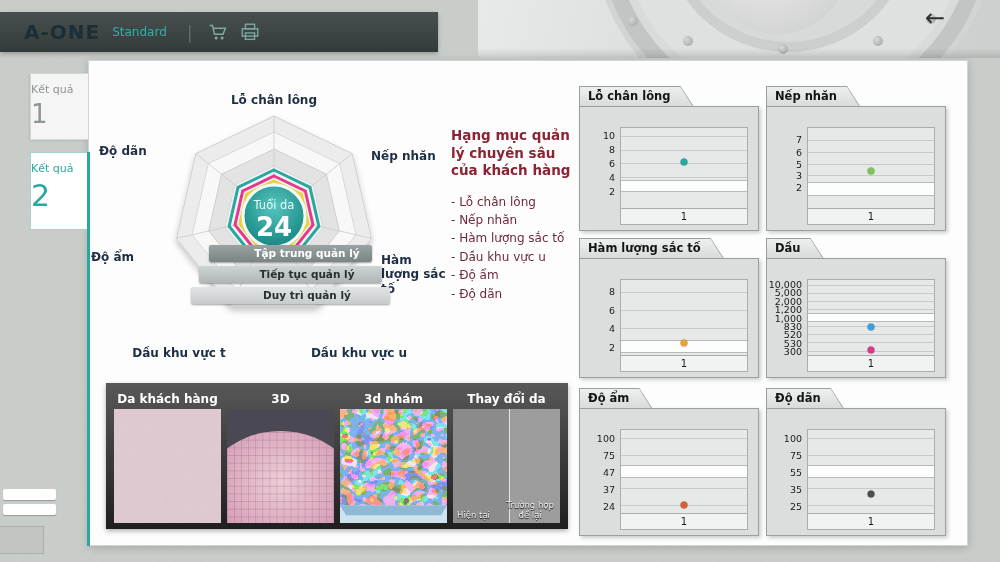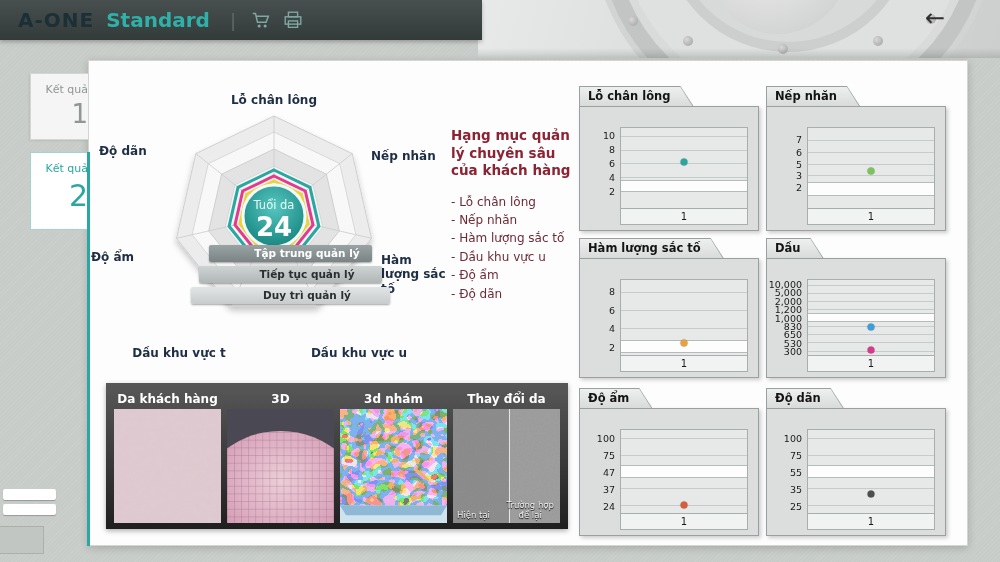"A-ONE" .topbar { padding-left: 18px -> 24px; top: 0 -> 12px; width: 482px -> 438px }
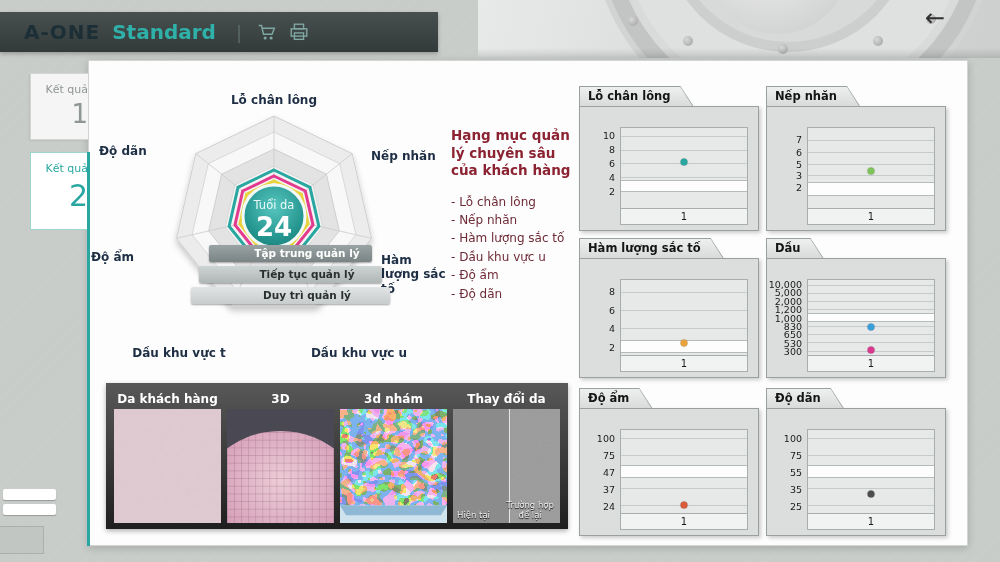"Standard" .brand-suffix { font-size: 20px -> 12px; font-weight: bold -> none }
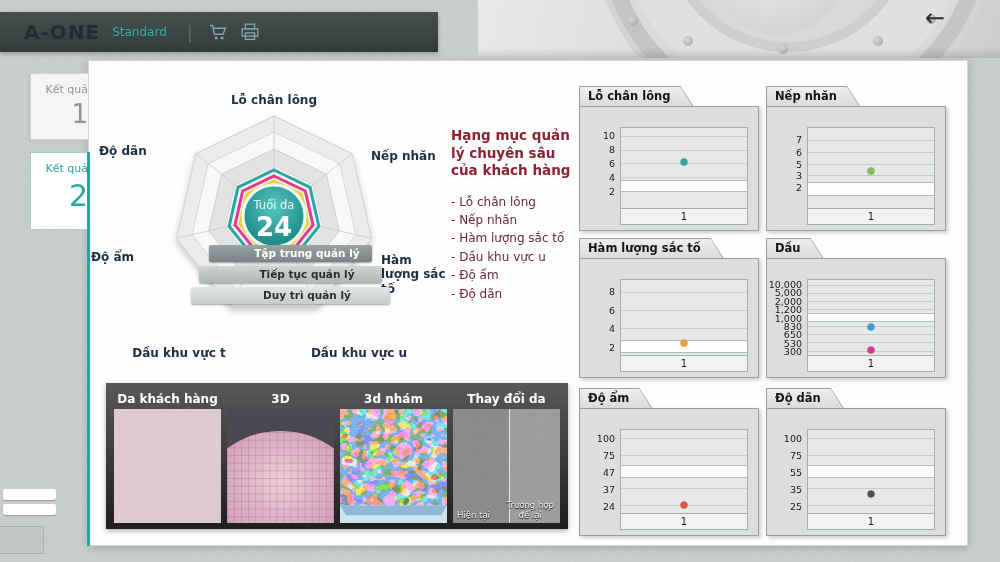"Kết quả" .side-tab { text-align: right -> left }
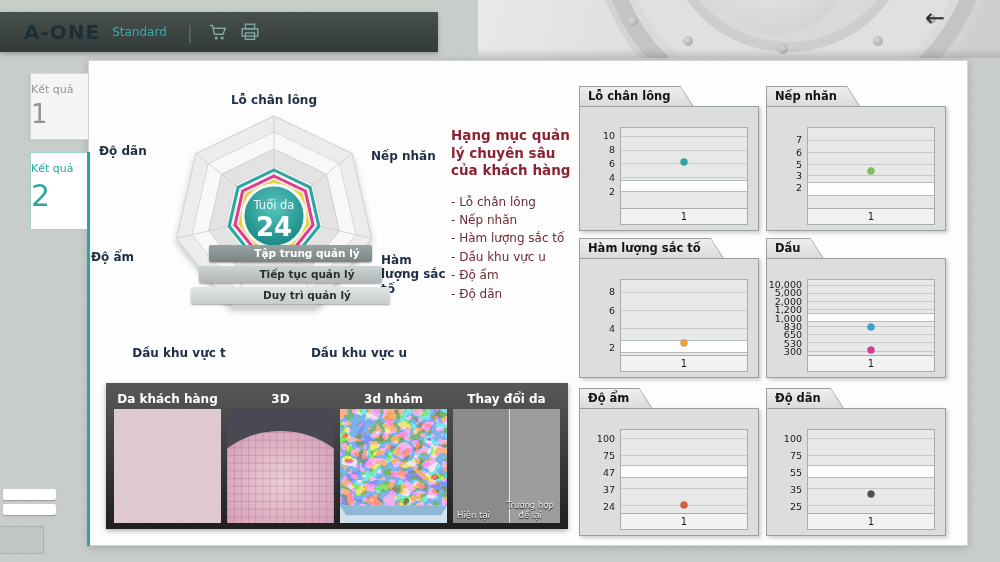"650" div.ytick { text: 650 -> 520 }
